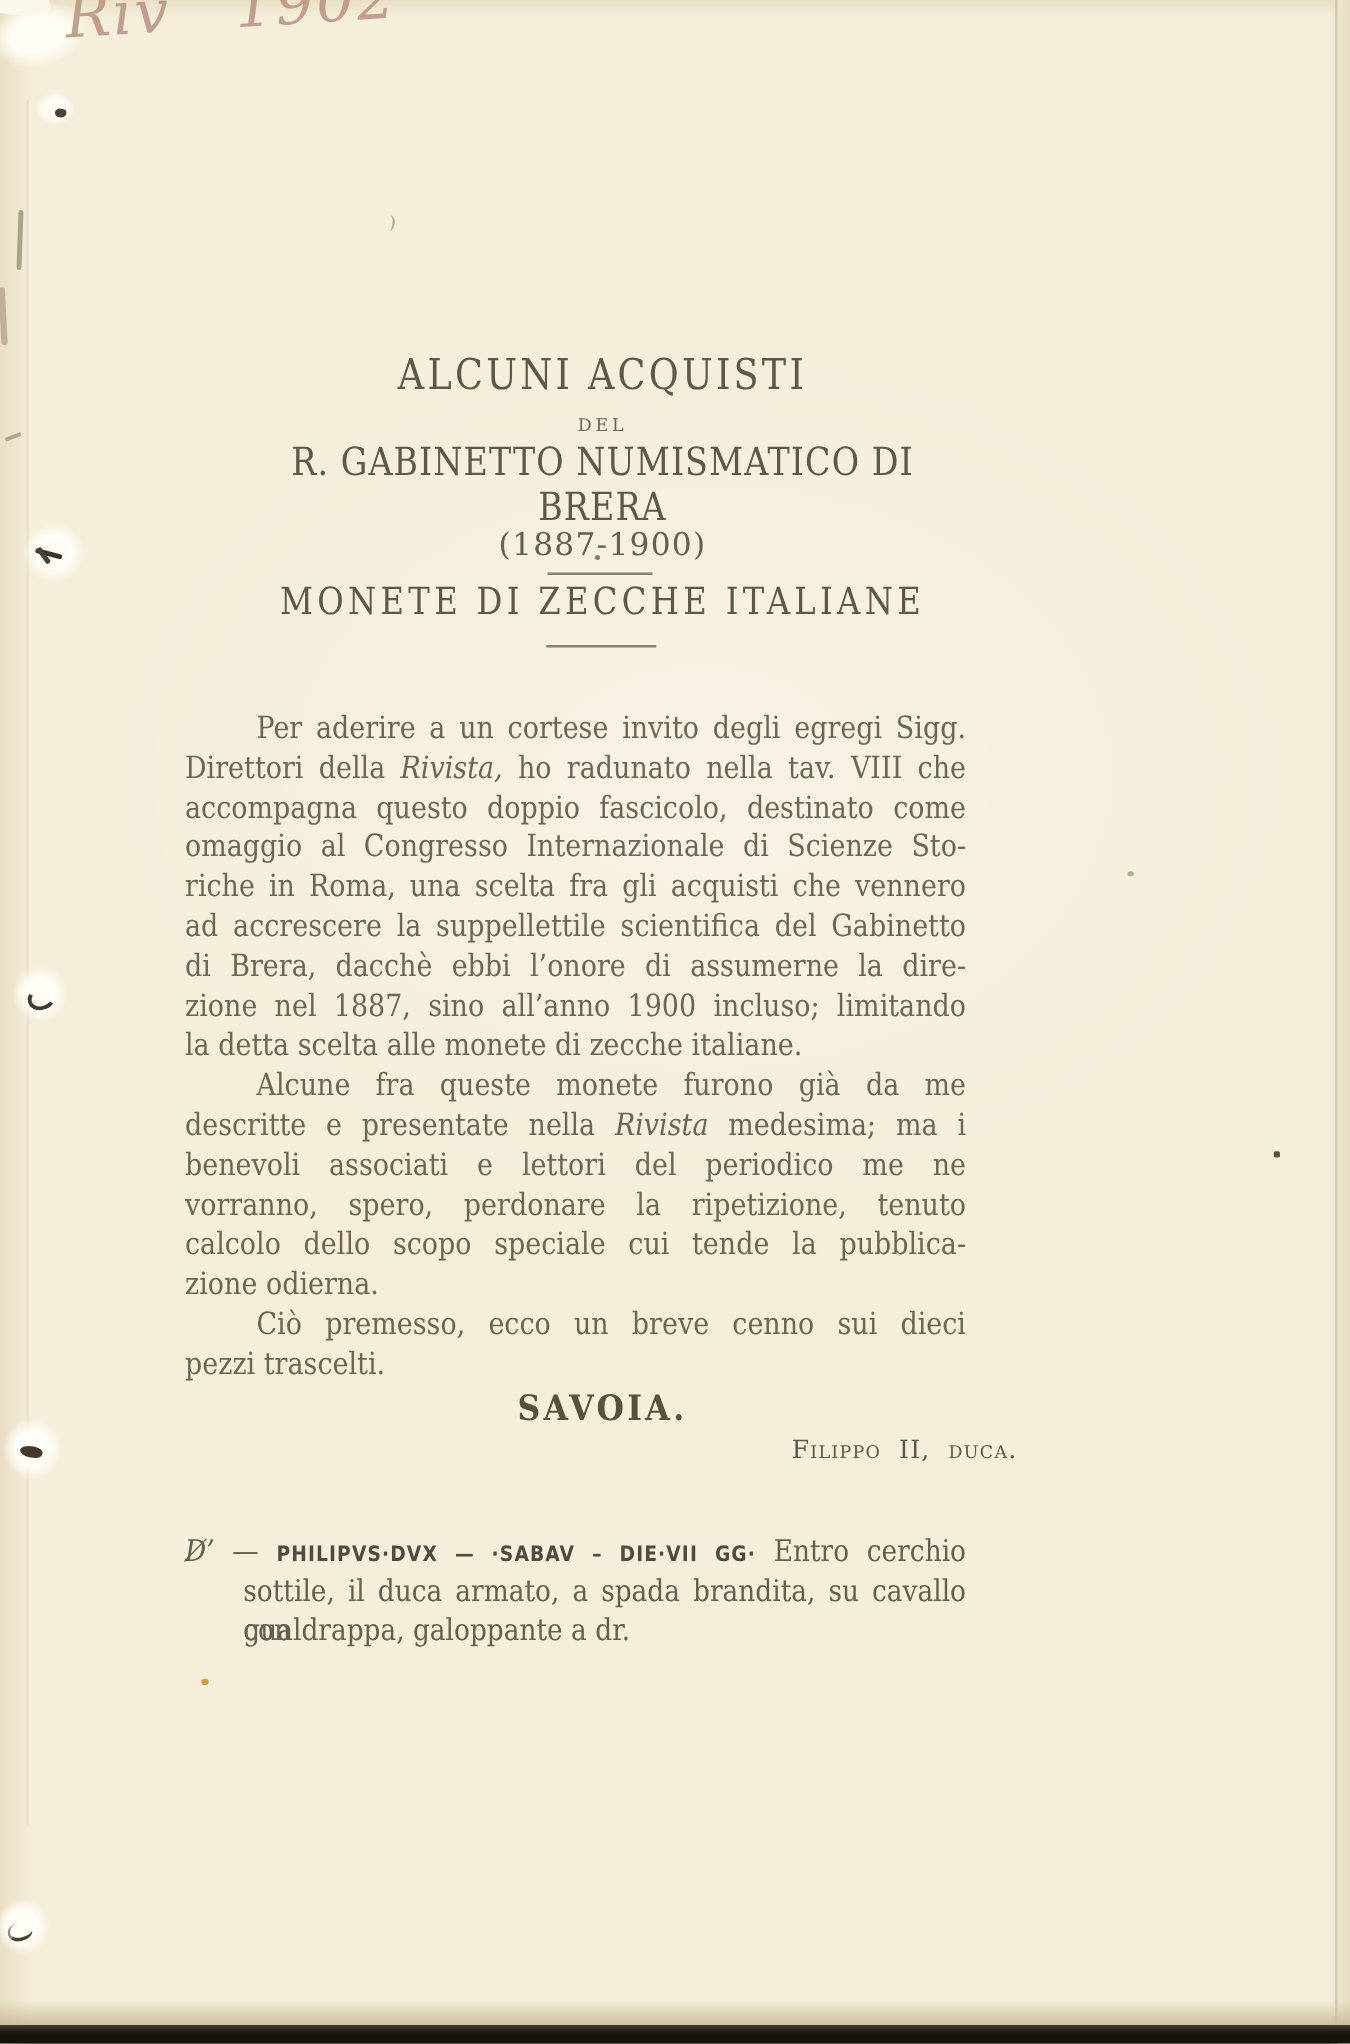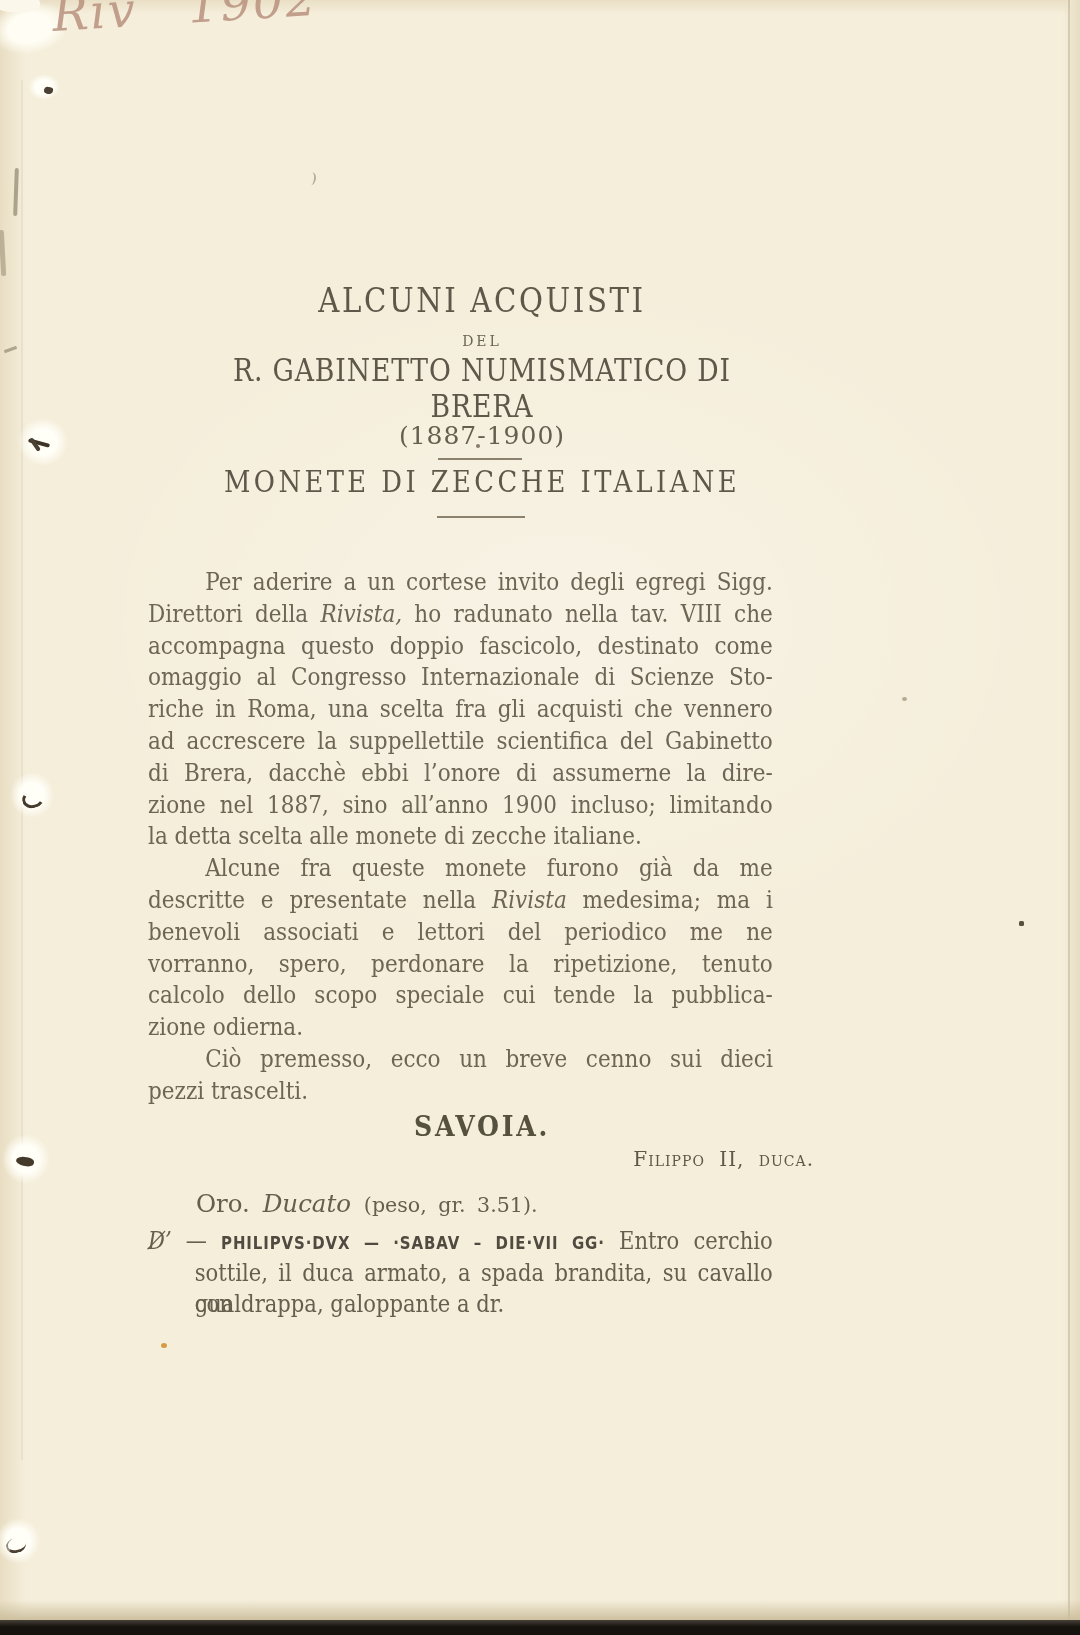"Oro. Ducato (peso, gr. 3.51)." div.coin { html: <div>Oro. <i>Ducato</i> <span>(peso, gr. 3.51).</span></div> -> none }
